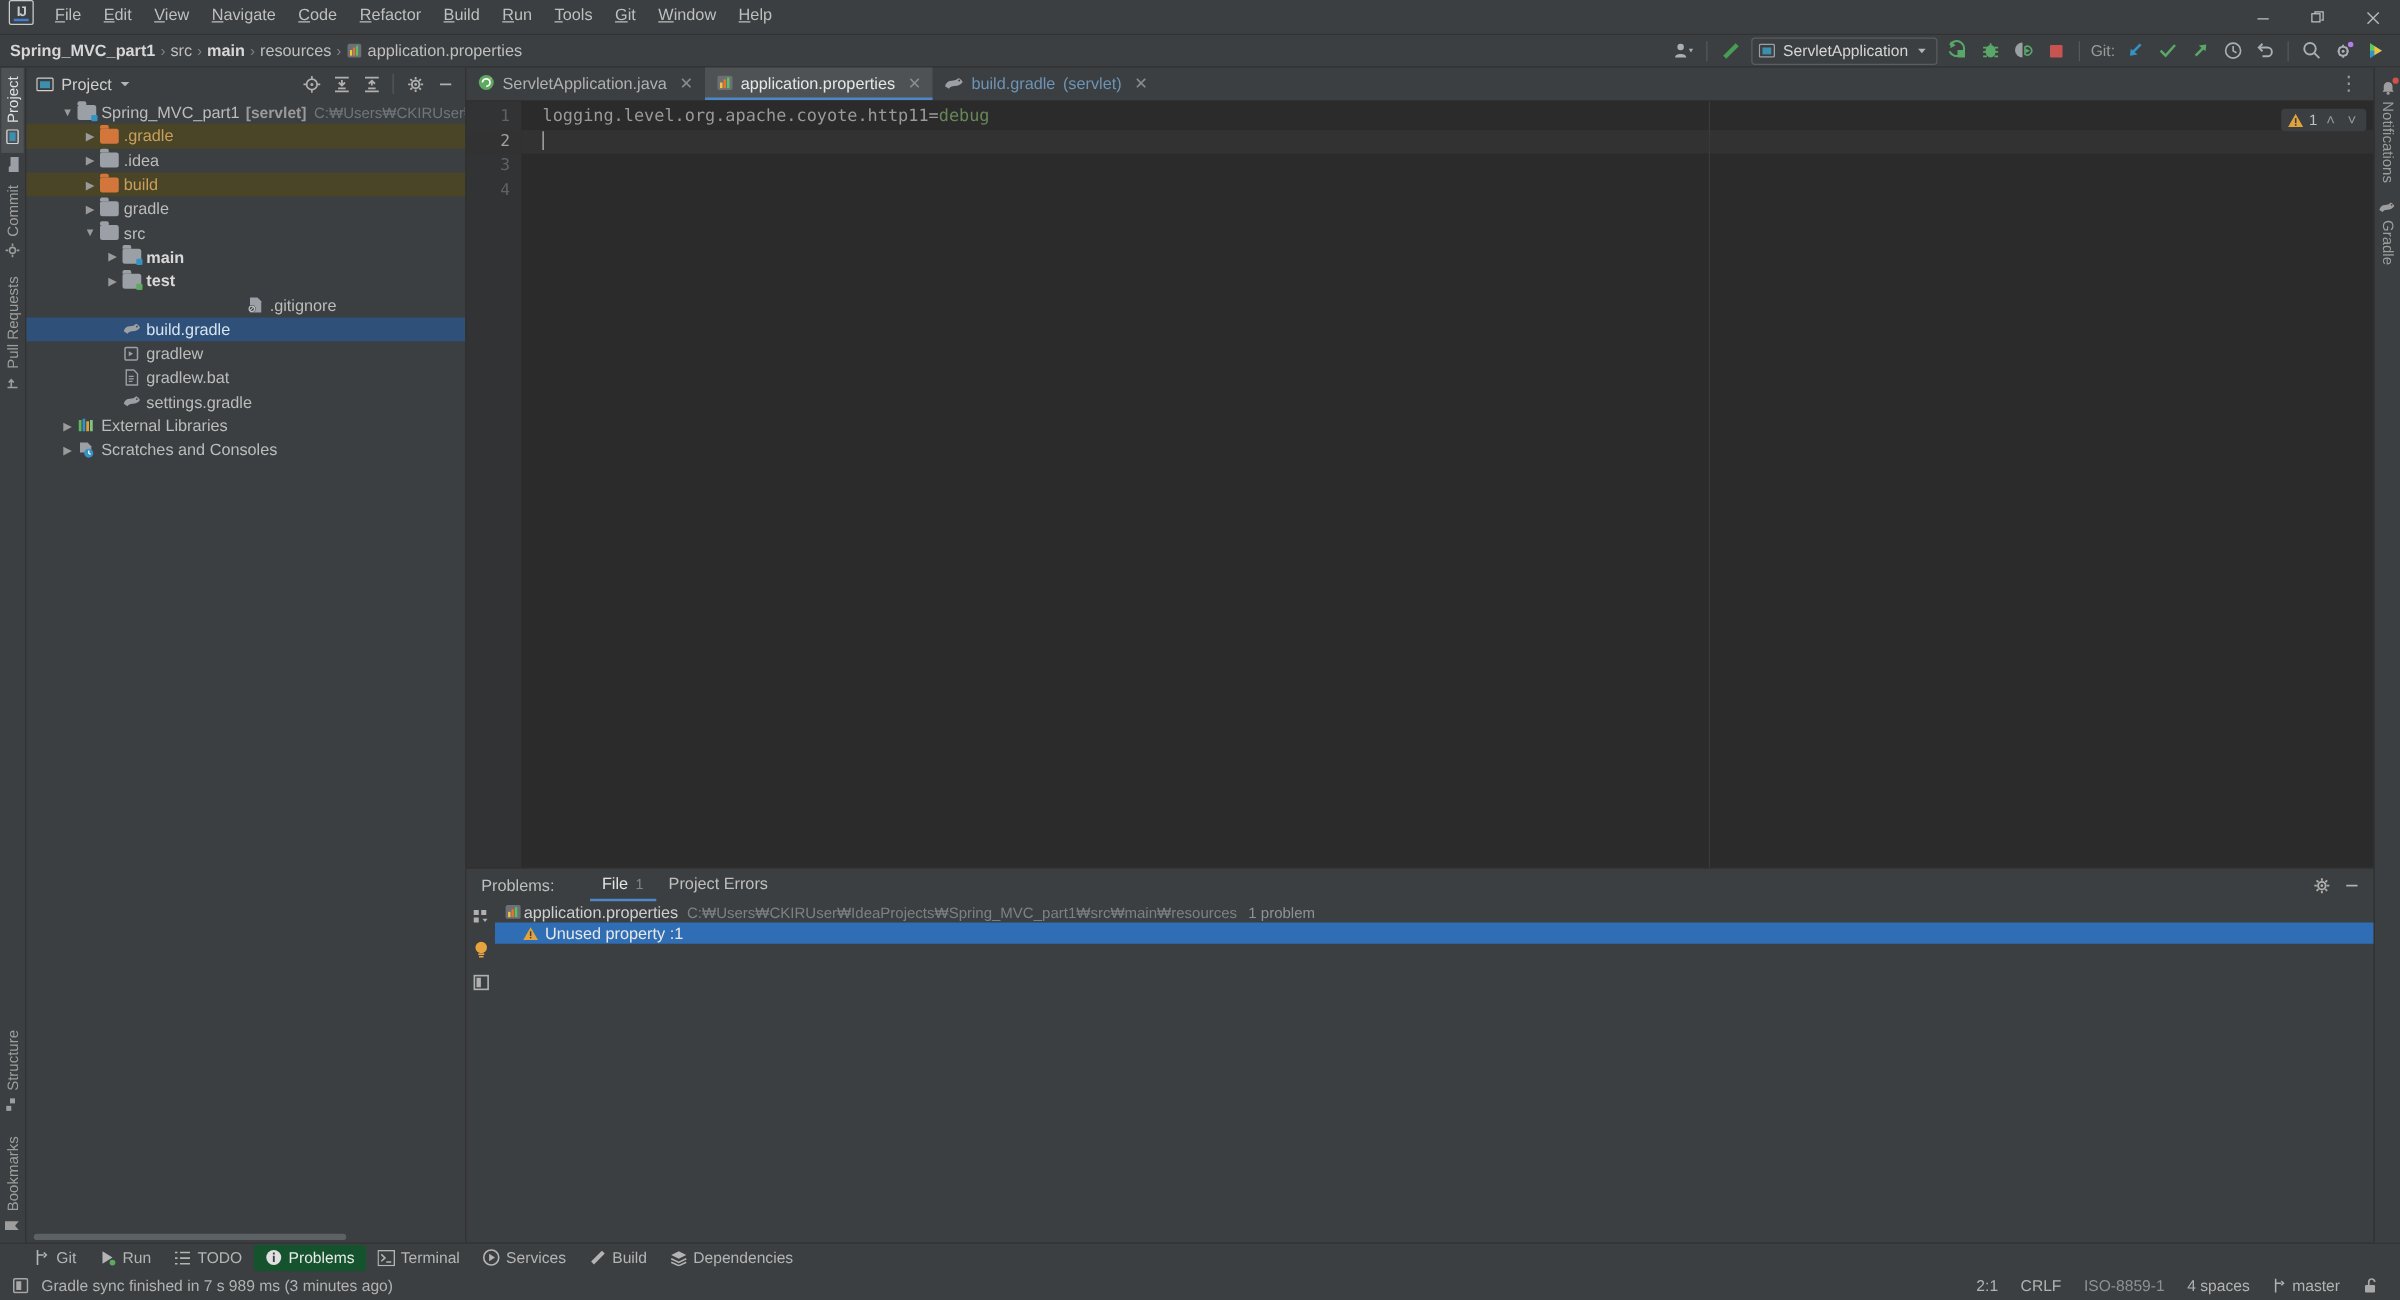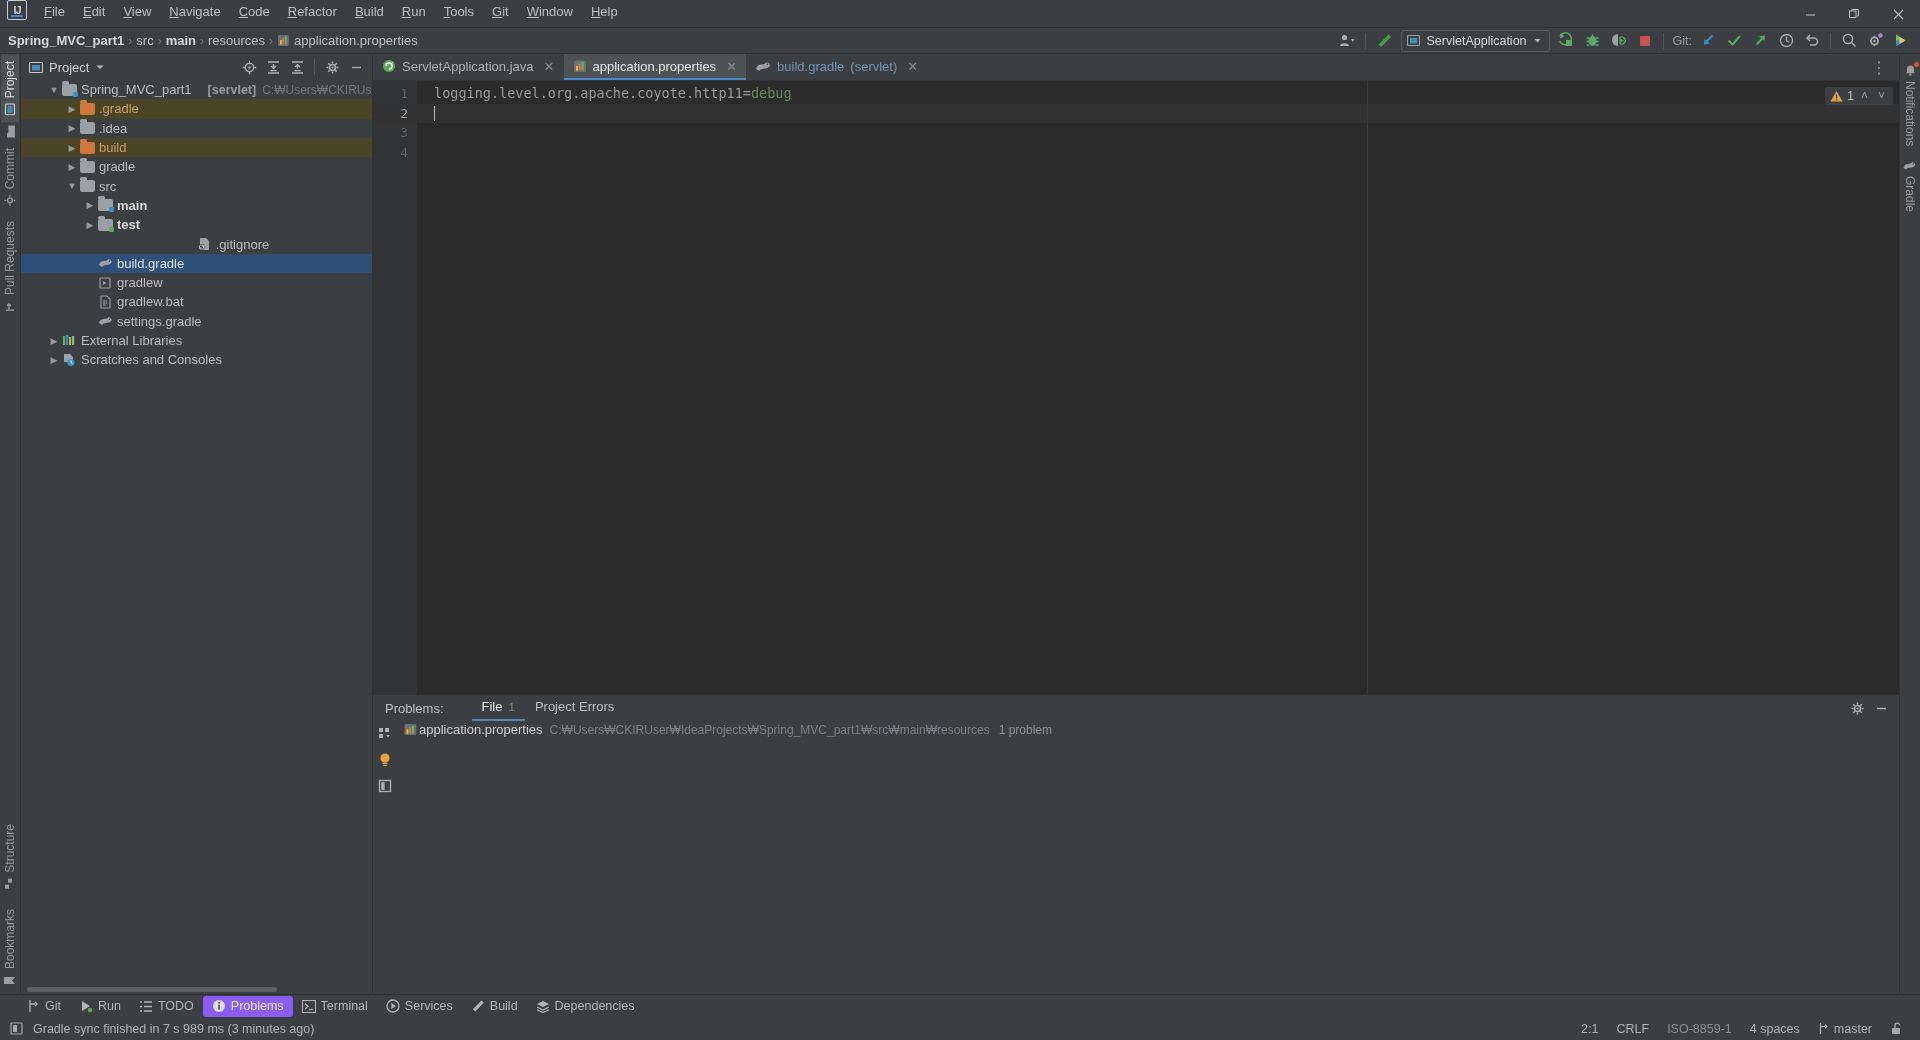"[servlet]" .tsub { margin-left: 16px -> 5px }
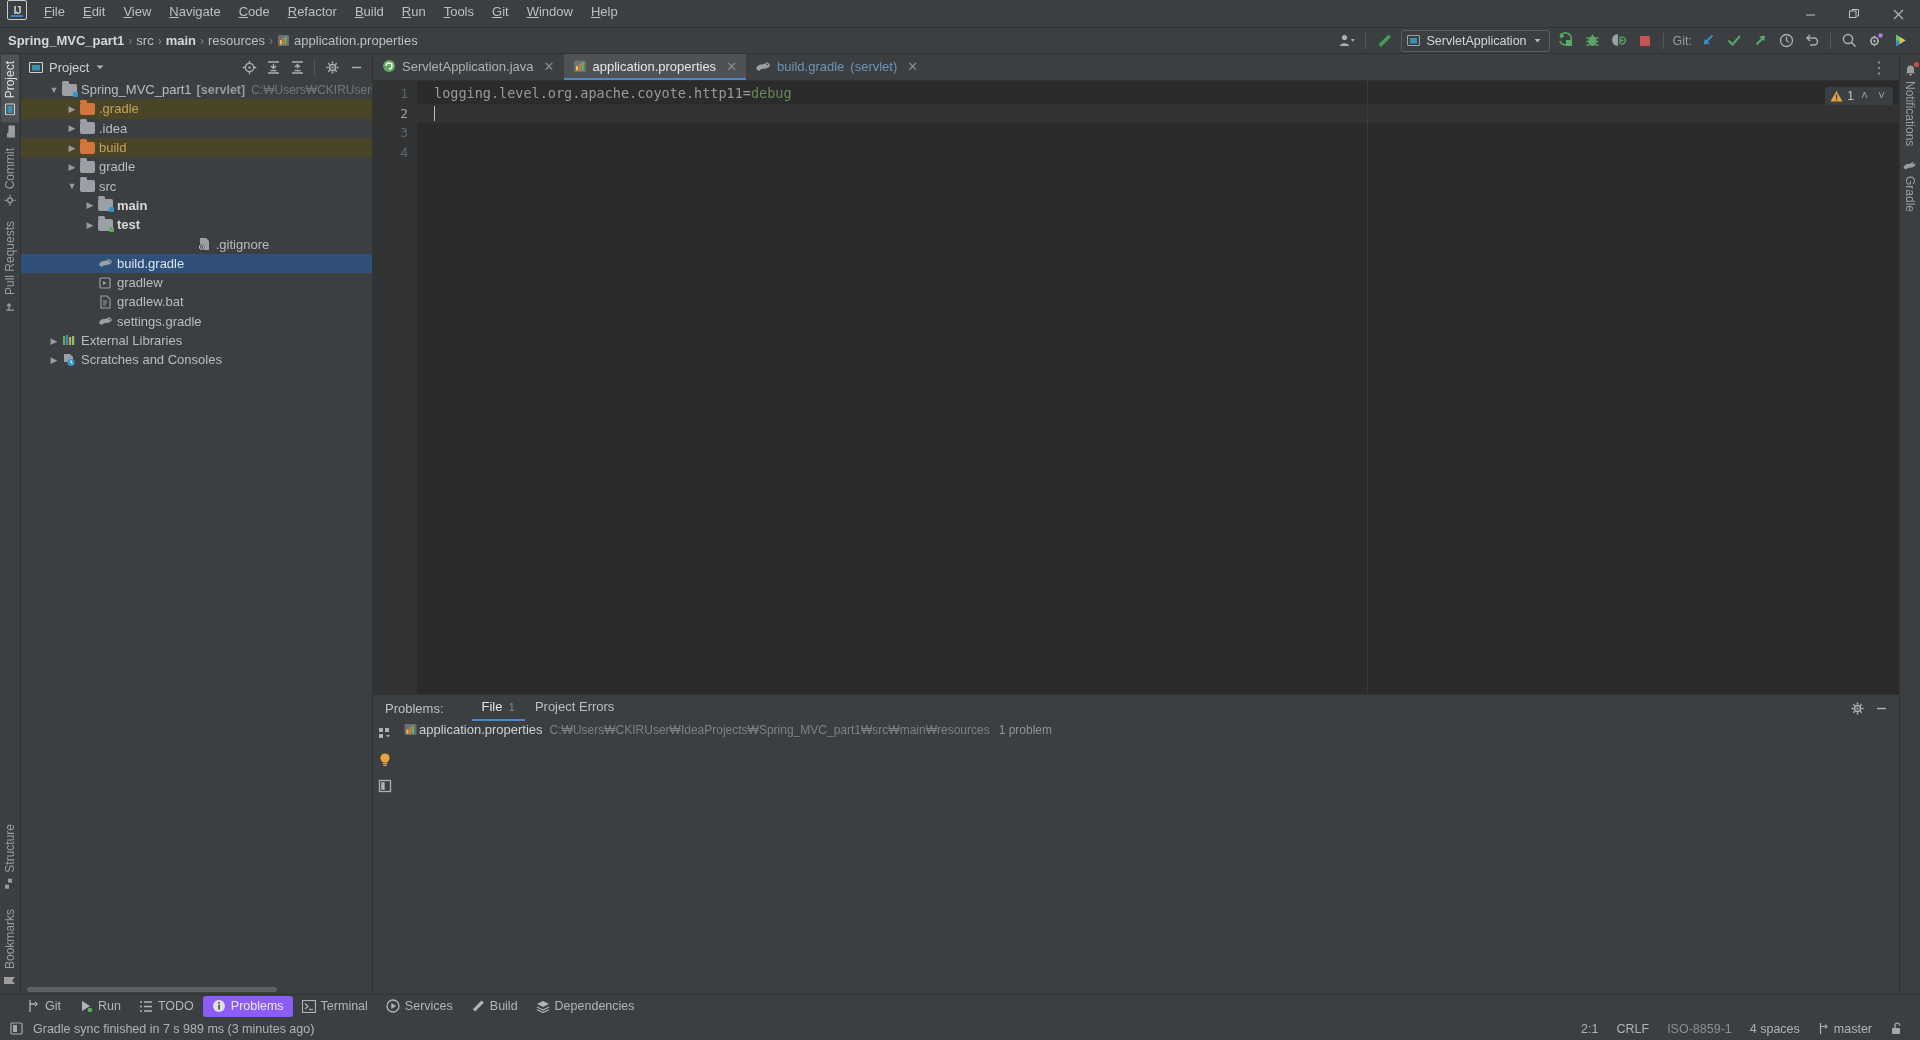"Unused property :1" div.prow { html: none -> <div> <svg> <path></path> <rect></rect> <rect></rect> </svg> <span>Unused property :1</span> </div> }
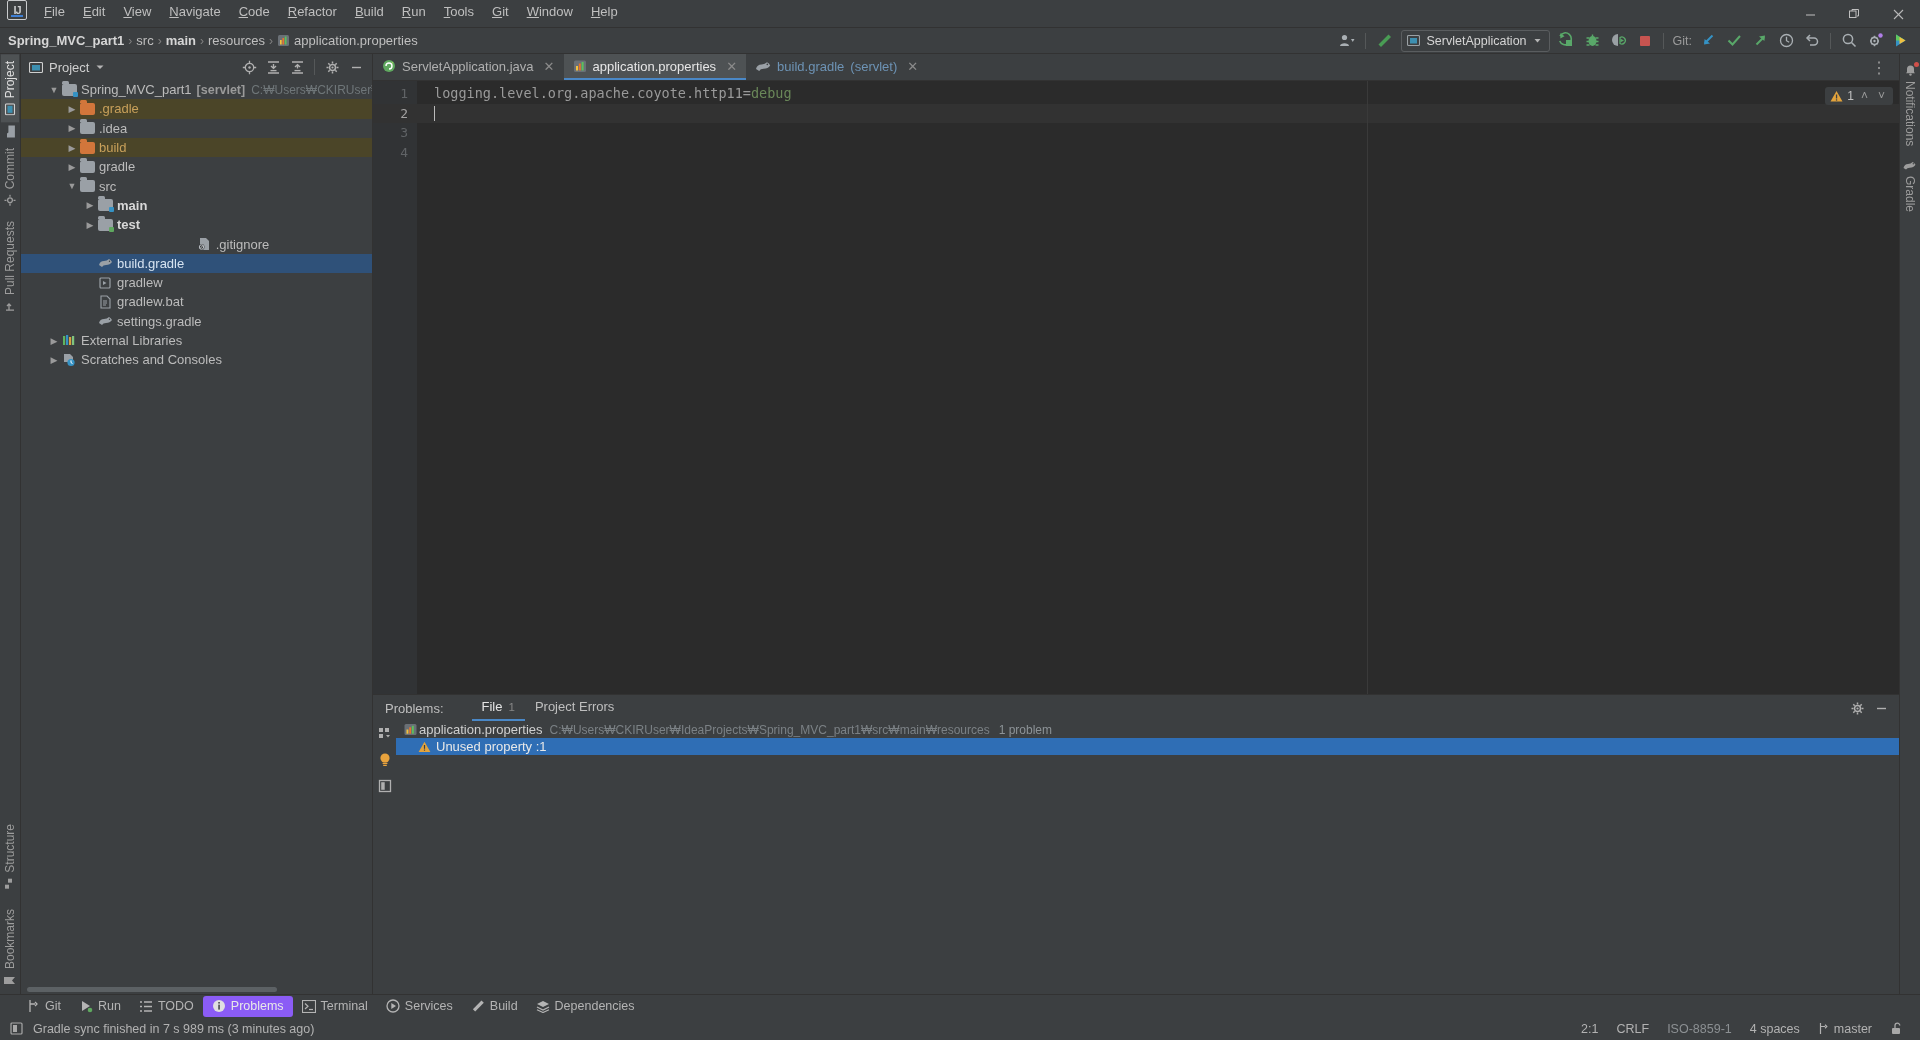"Problems" .bt.sel { background: #8b5cf6 -> #14532d }
